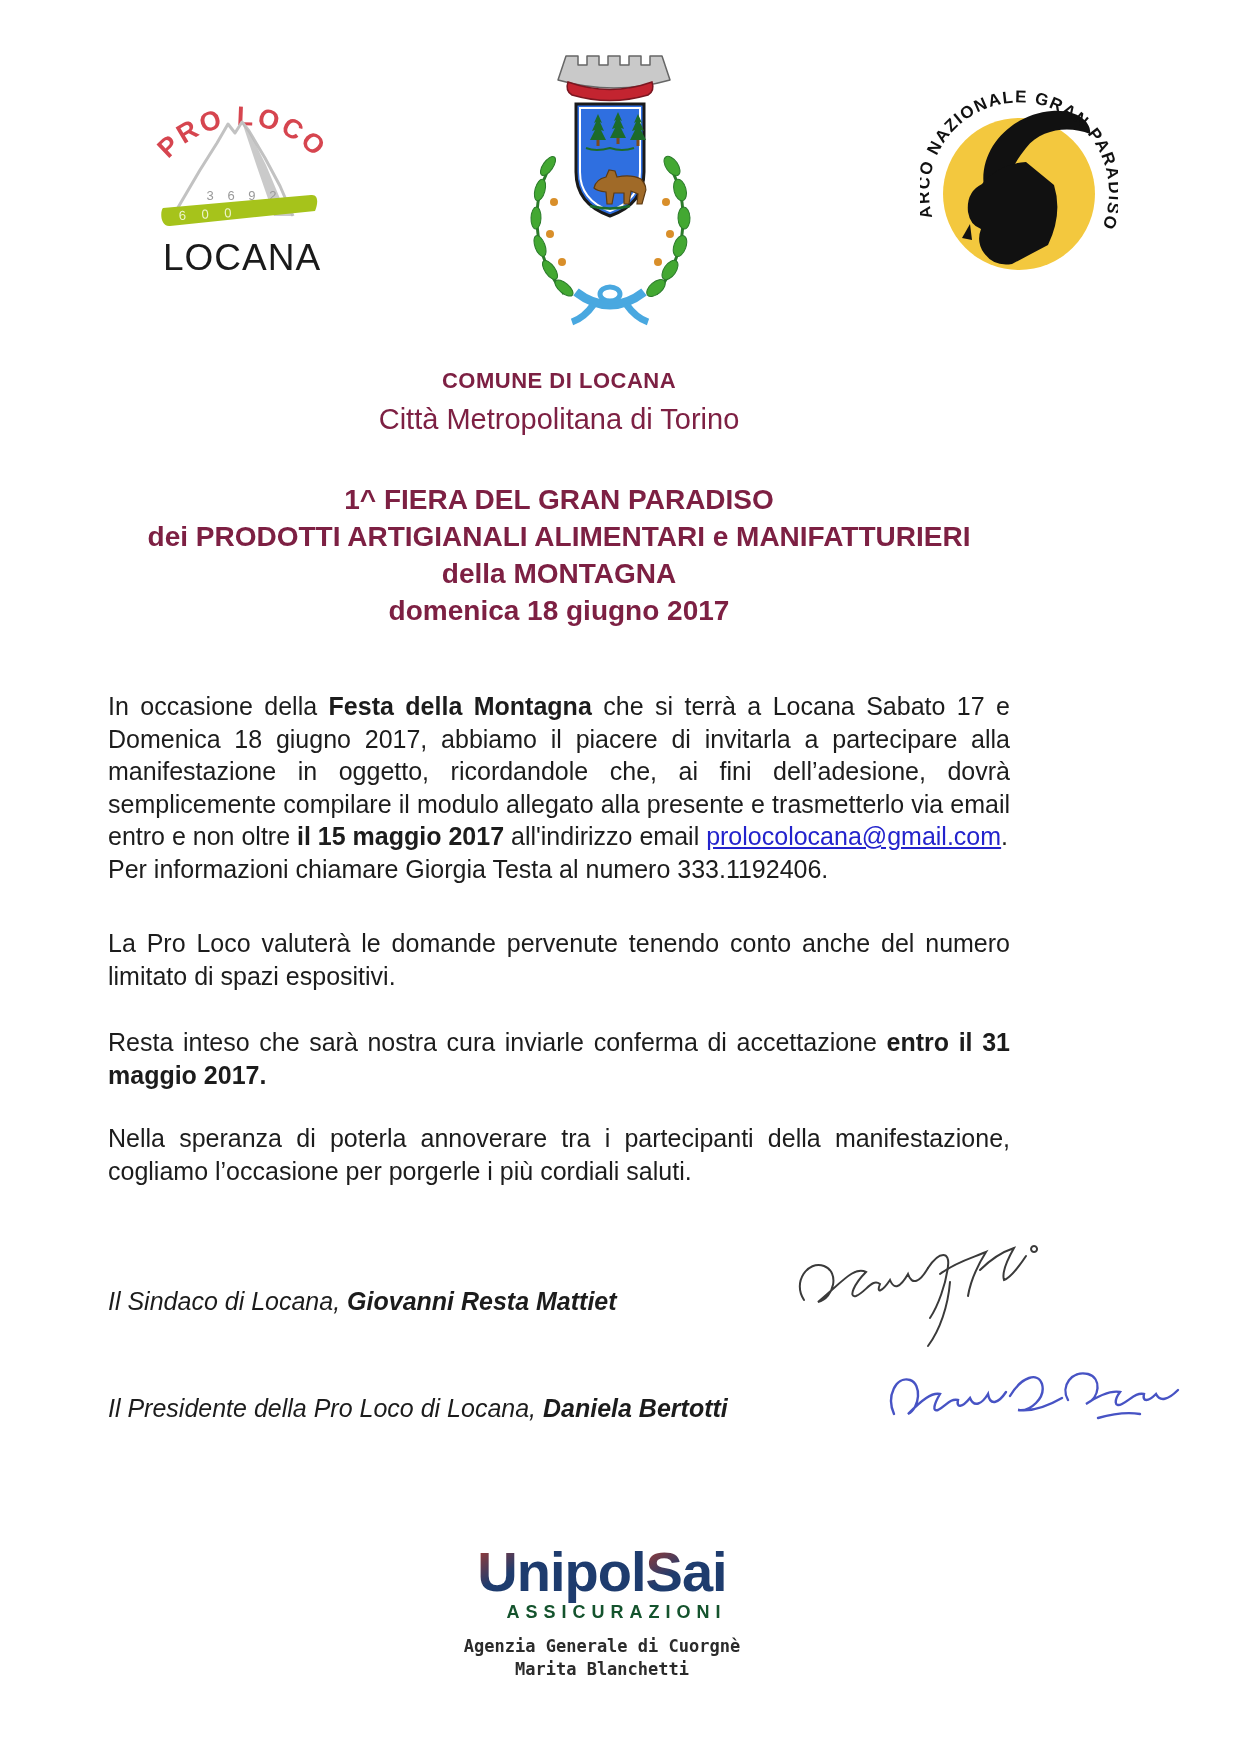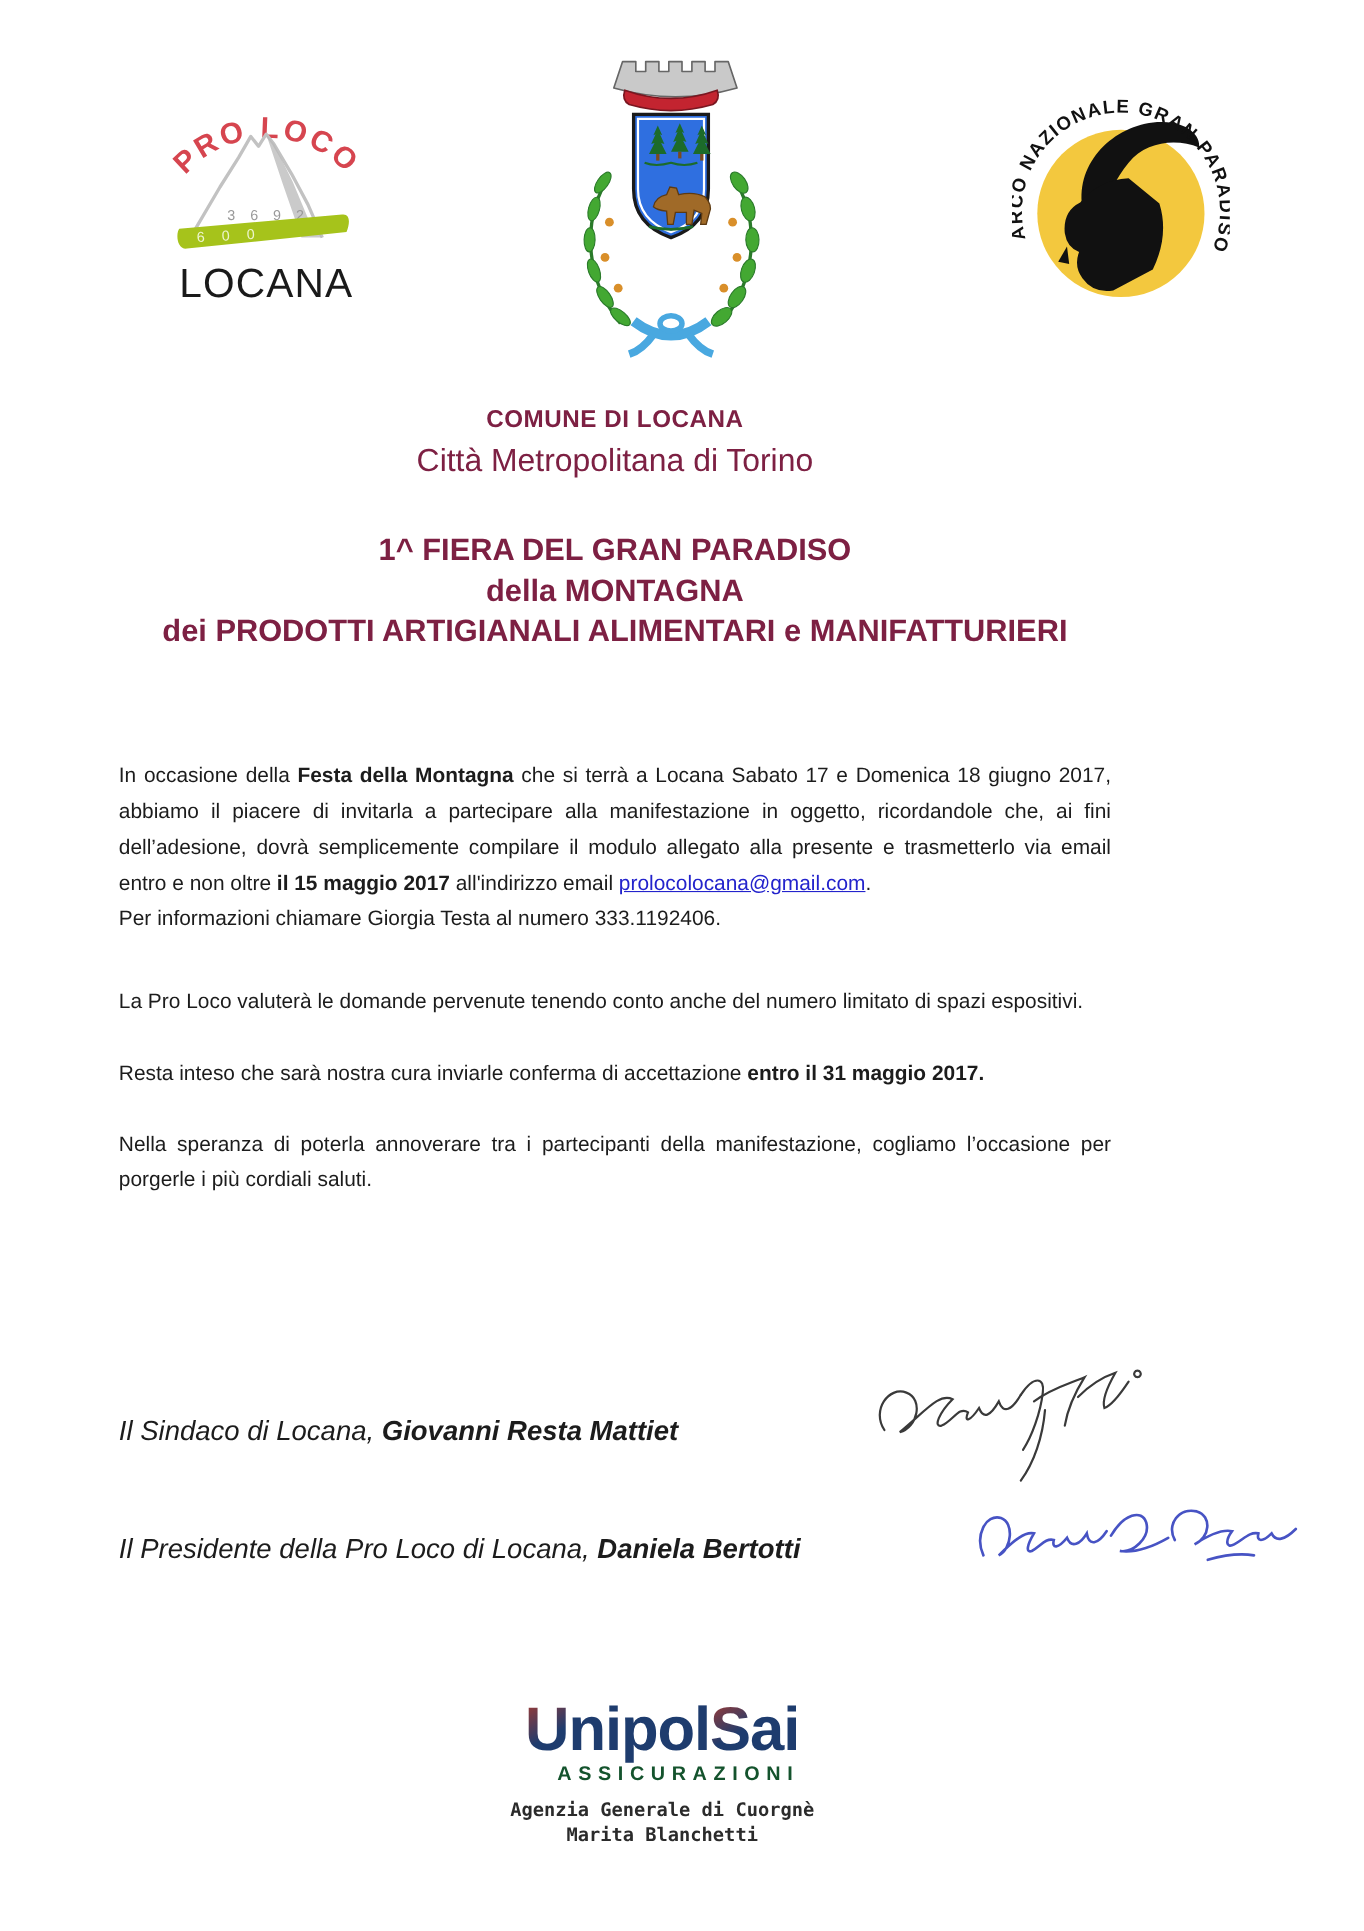"della MONTAGNA" div { order: before "dei PRODOTTI ARTIGIANALI ALIMENTARI e" -> after "dei PRODOTTI ARTIGIANALI ALIMENTARI e" }
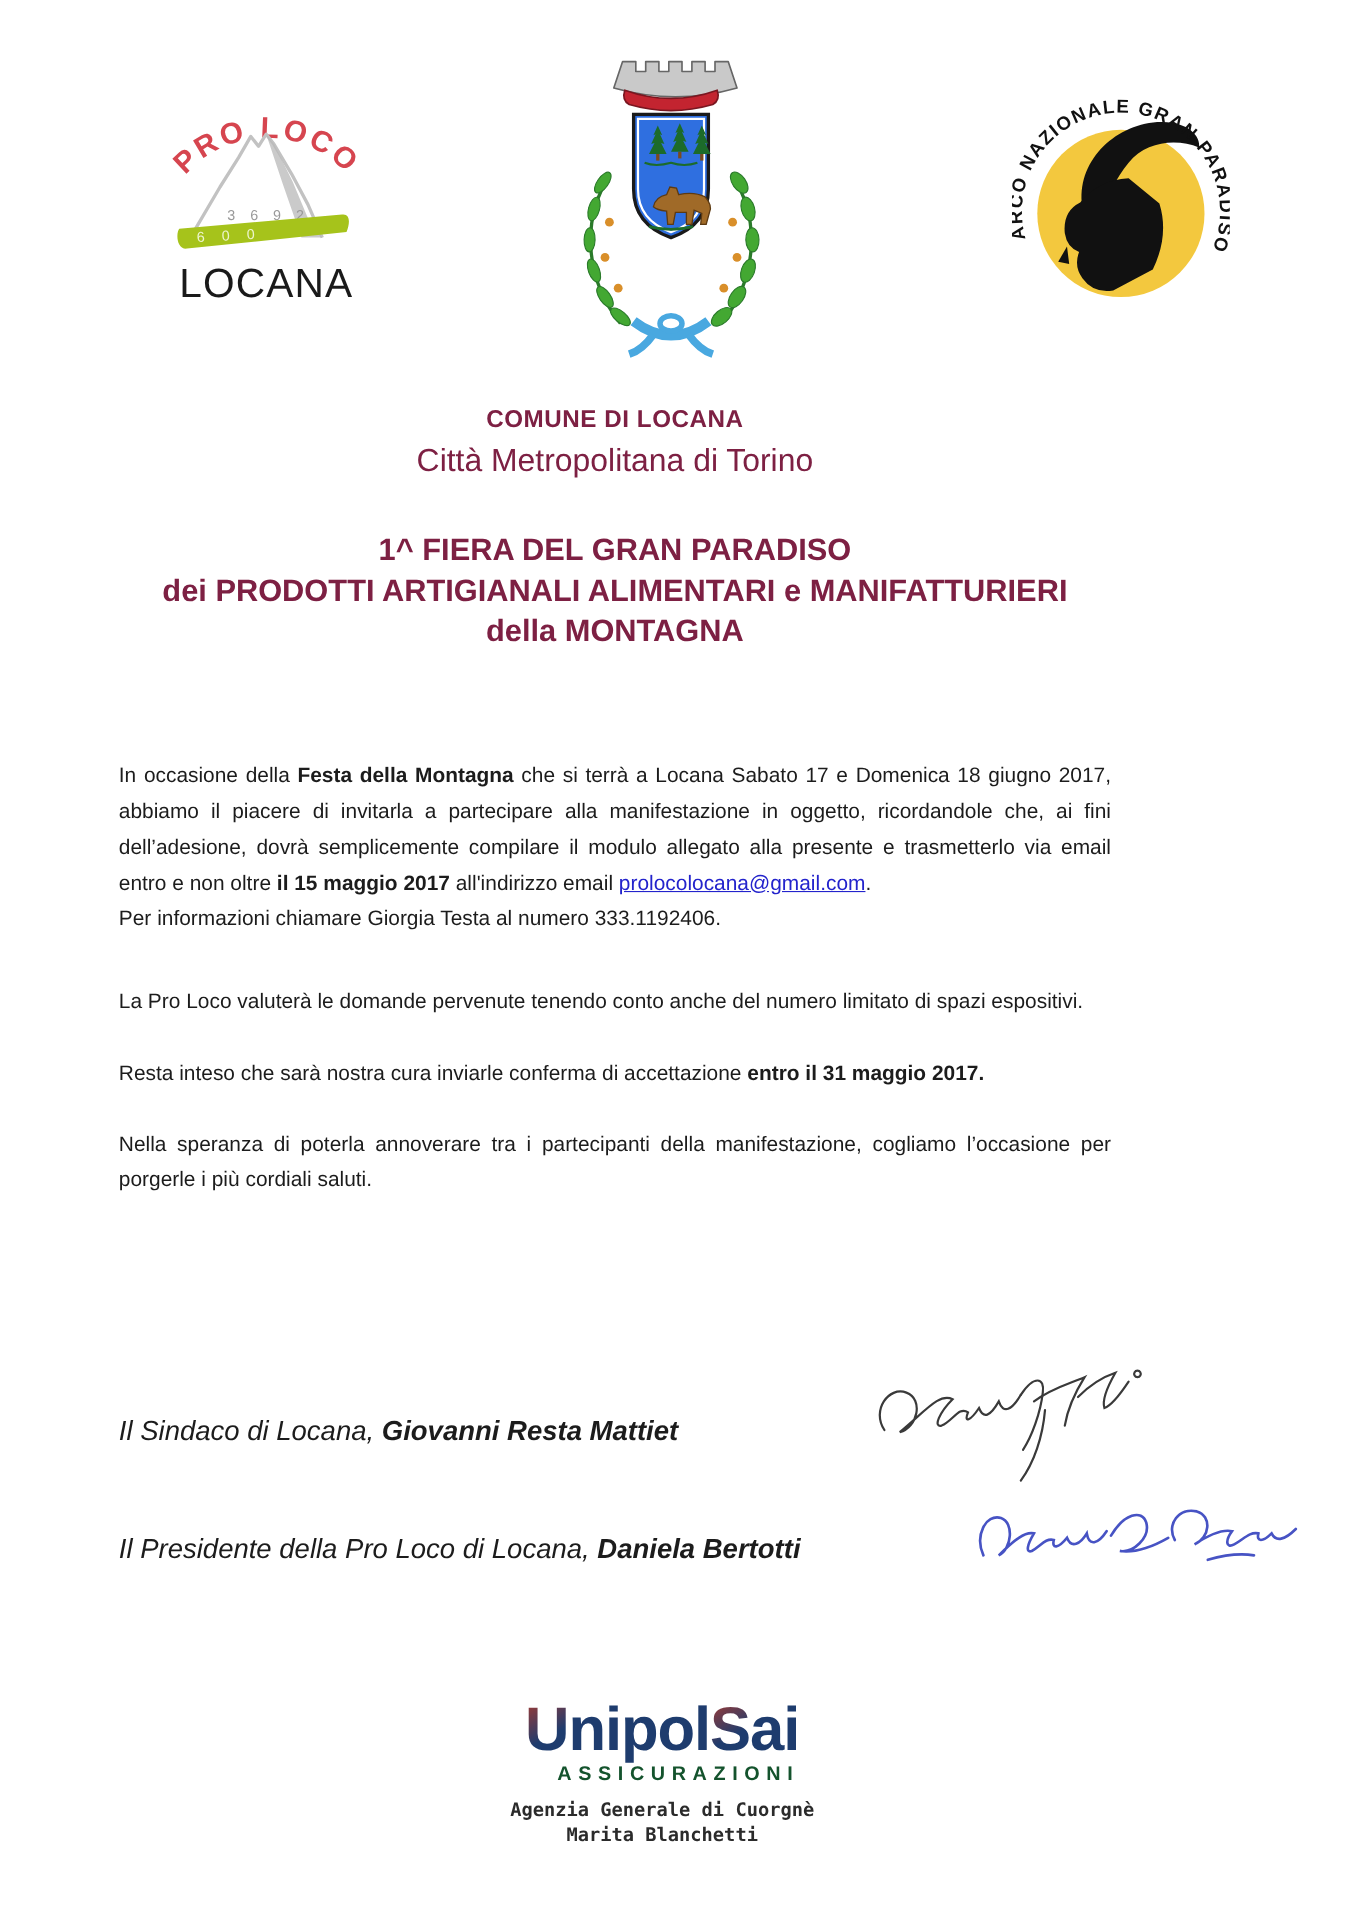"domenica 18 giugno 2017" div { html: none -> <div>domenica 18 giugno 2017</div> }
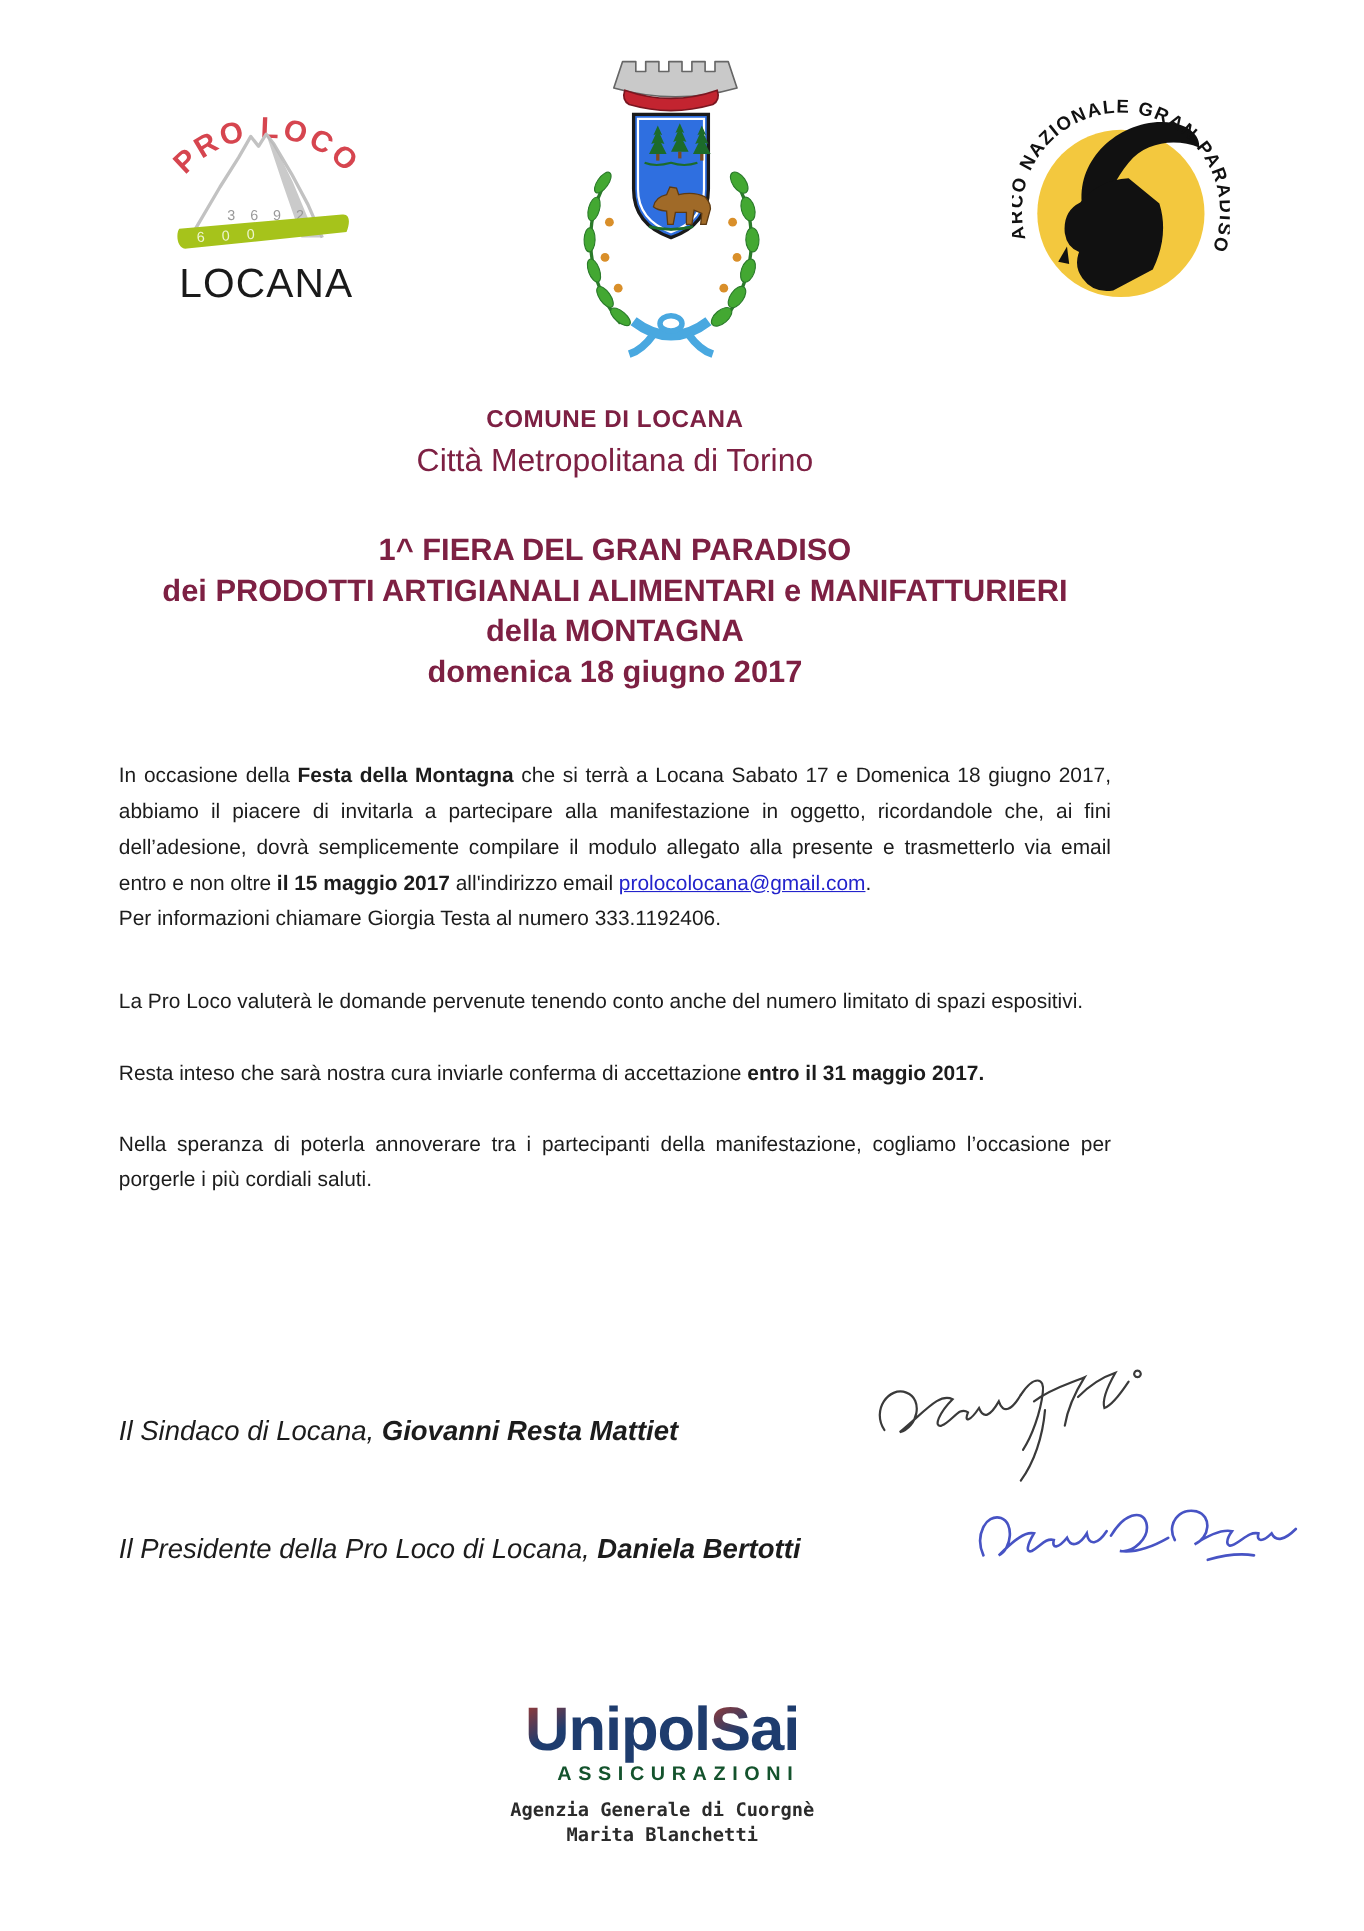"In occasione della Festa della" .doc-body { font-size: 19px -> 25px }
